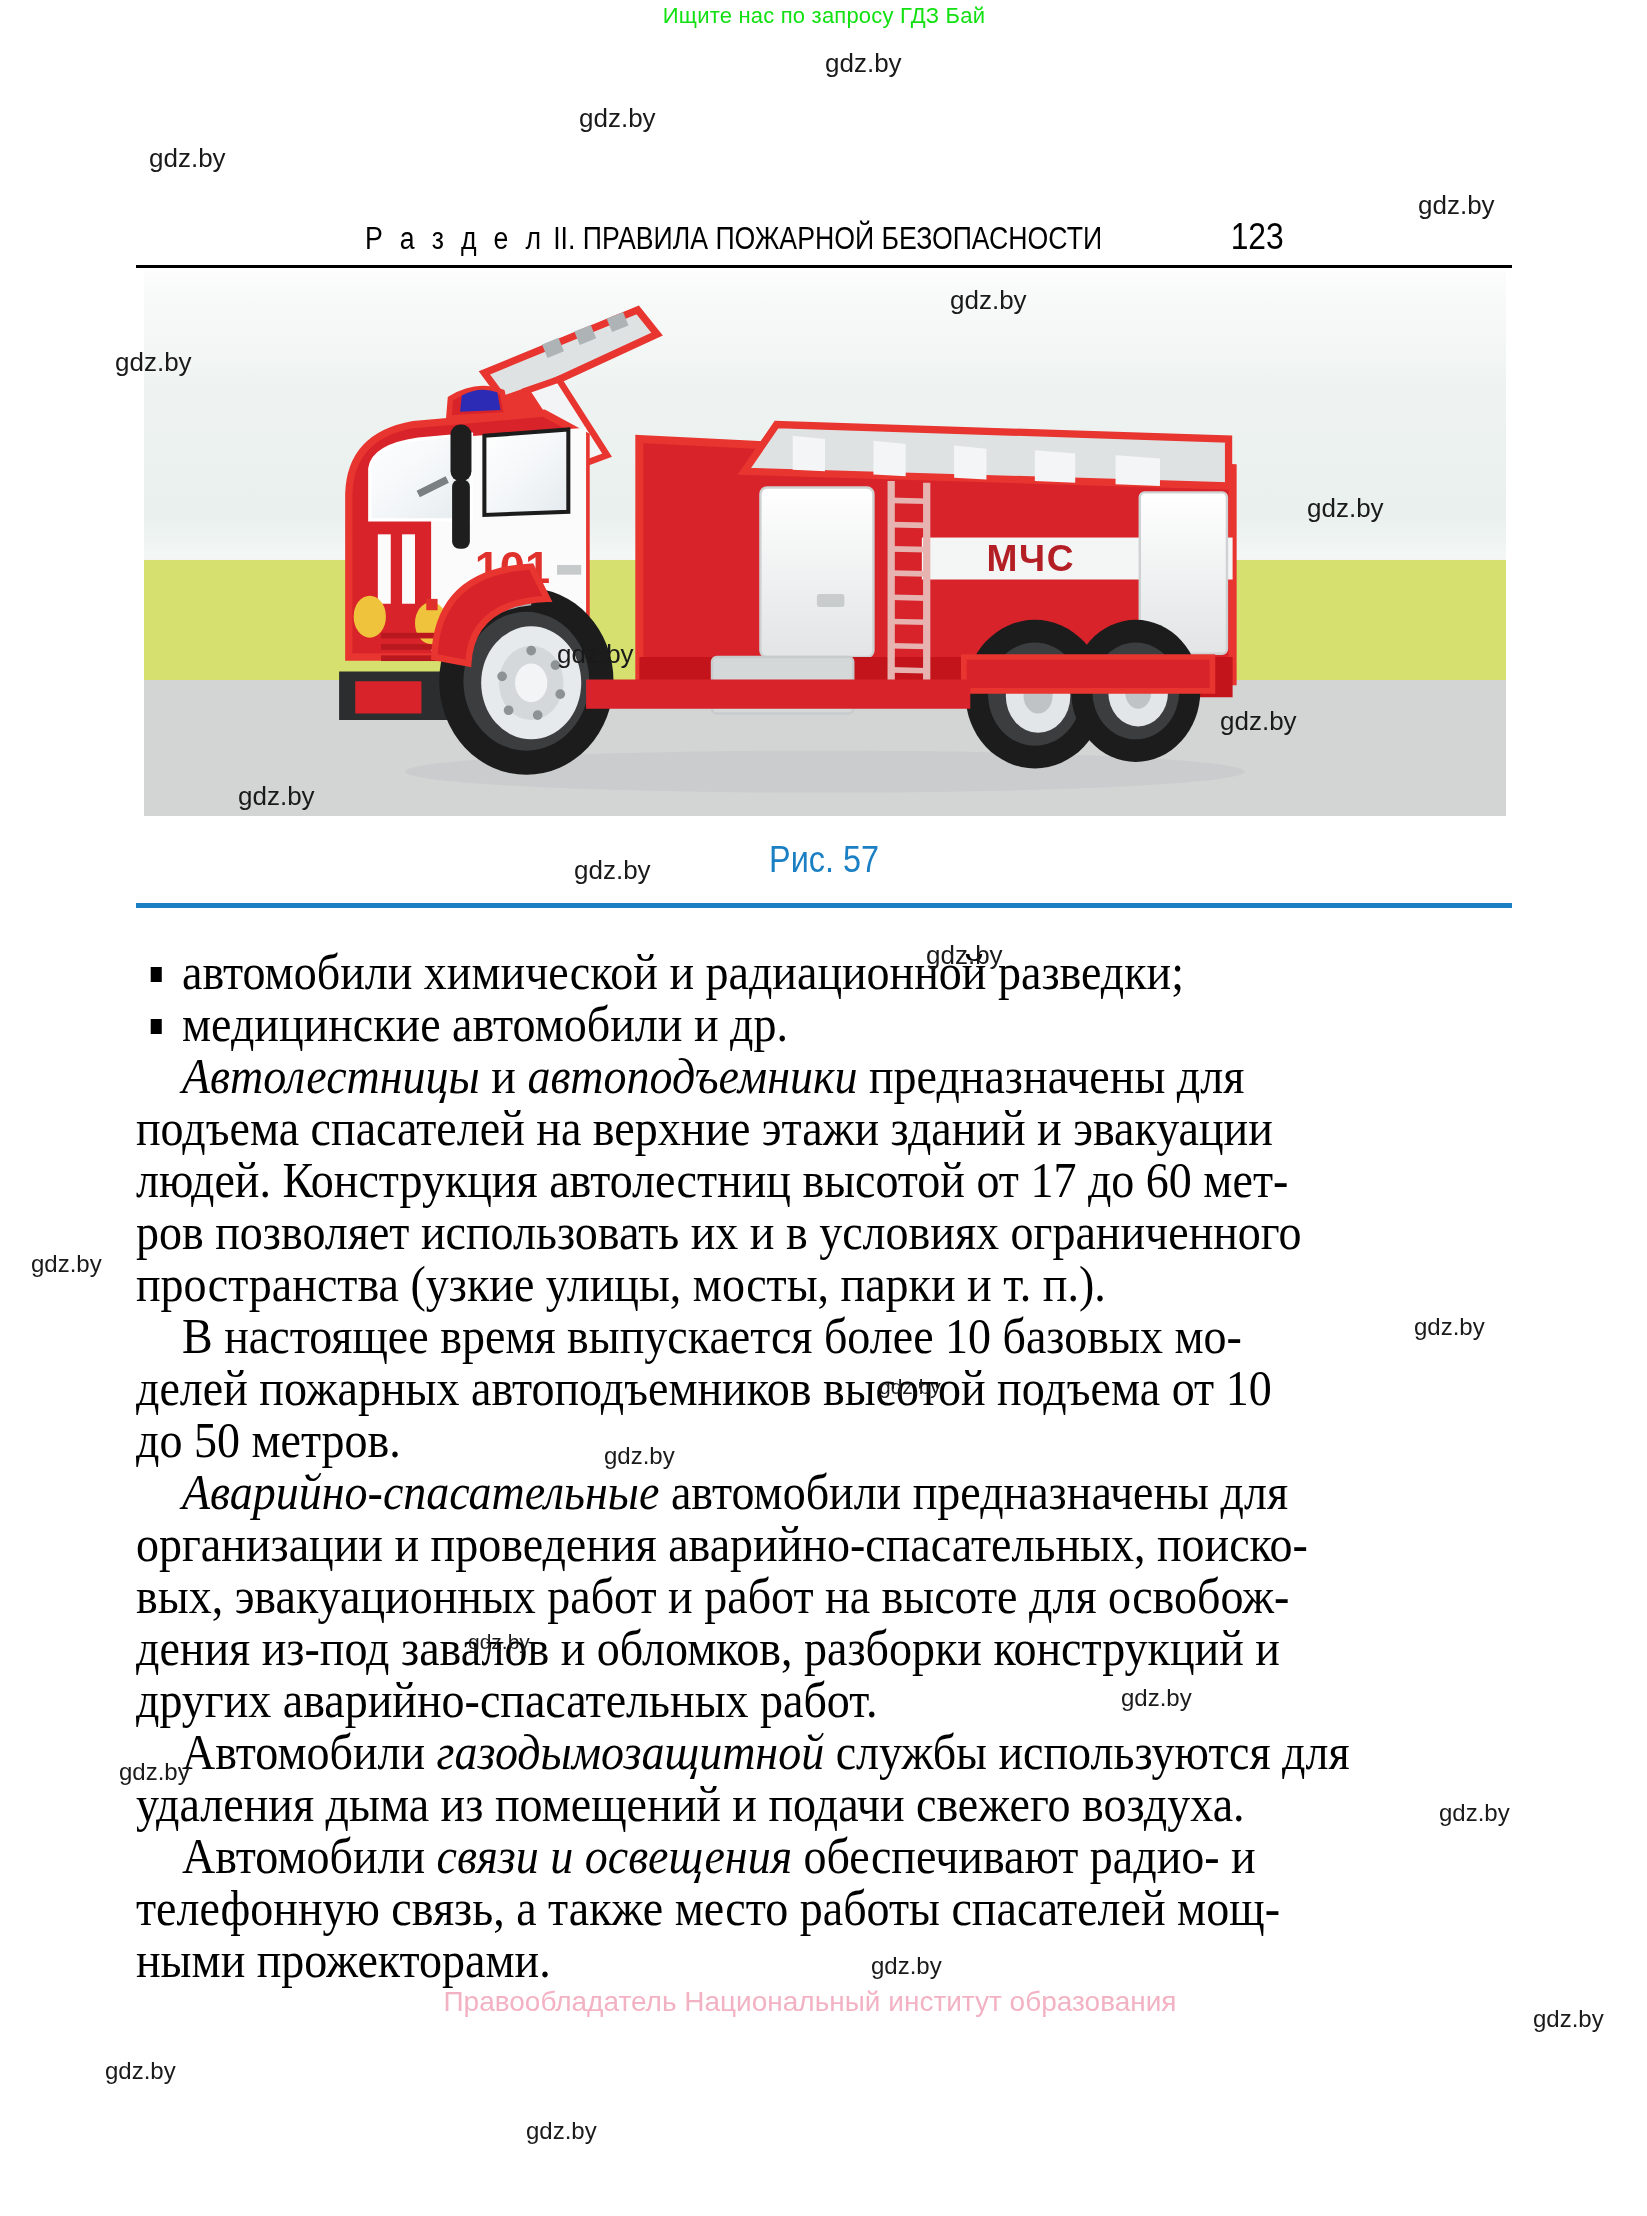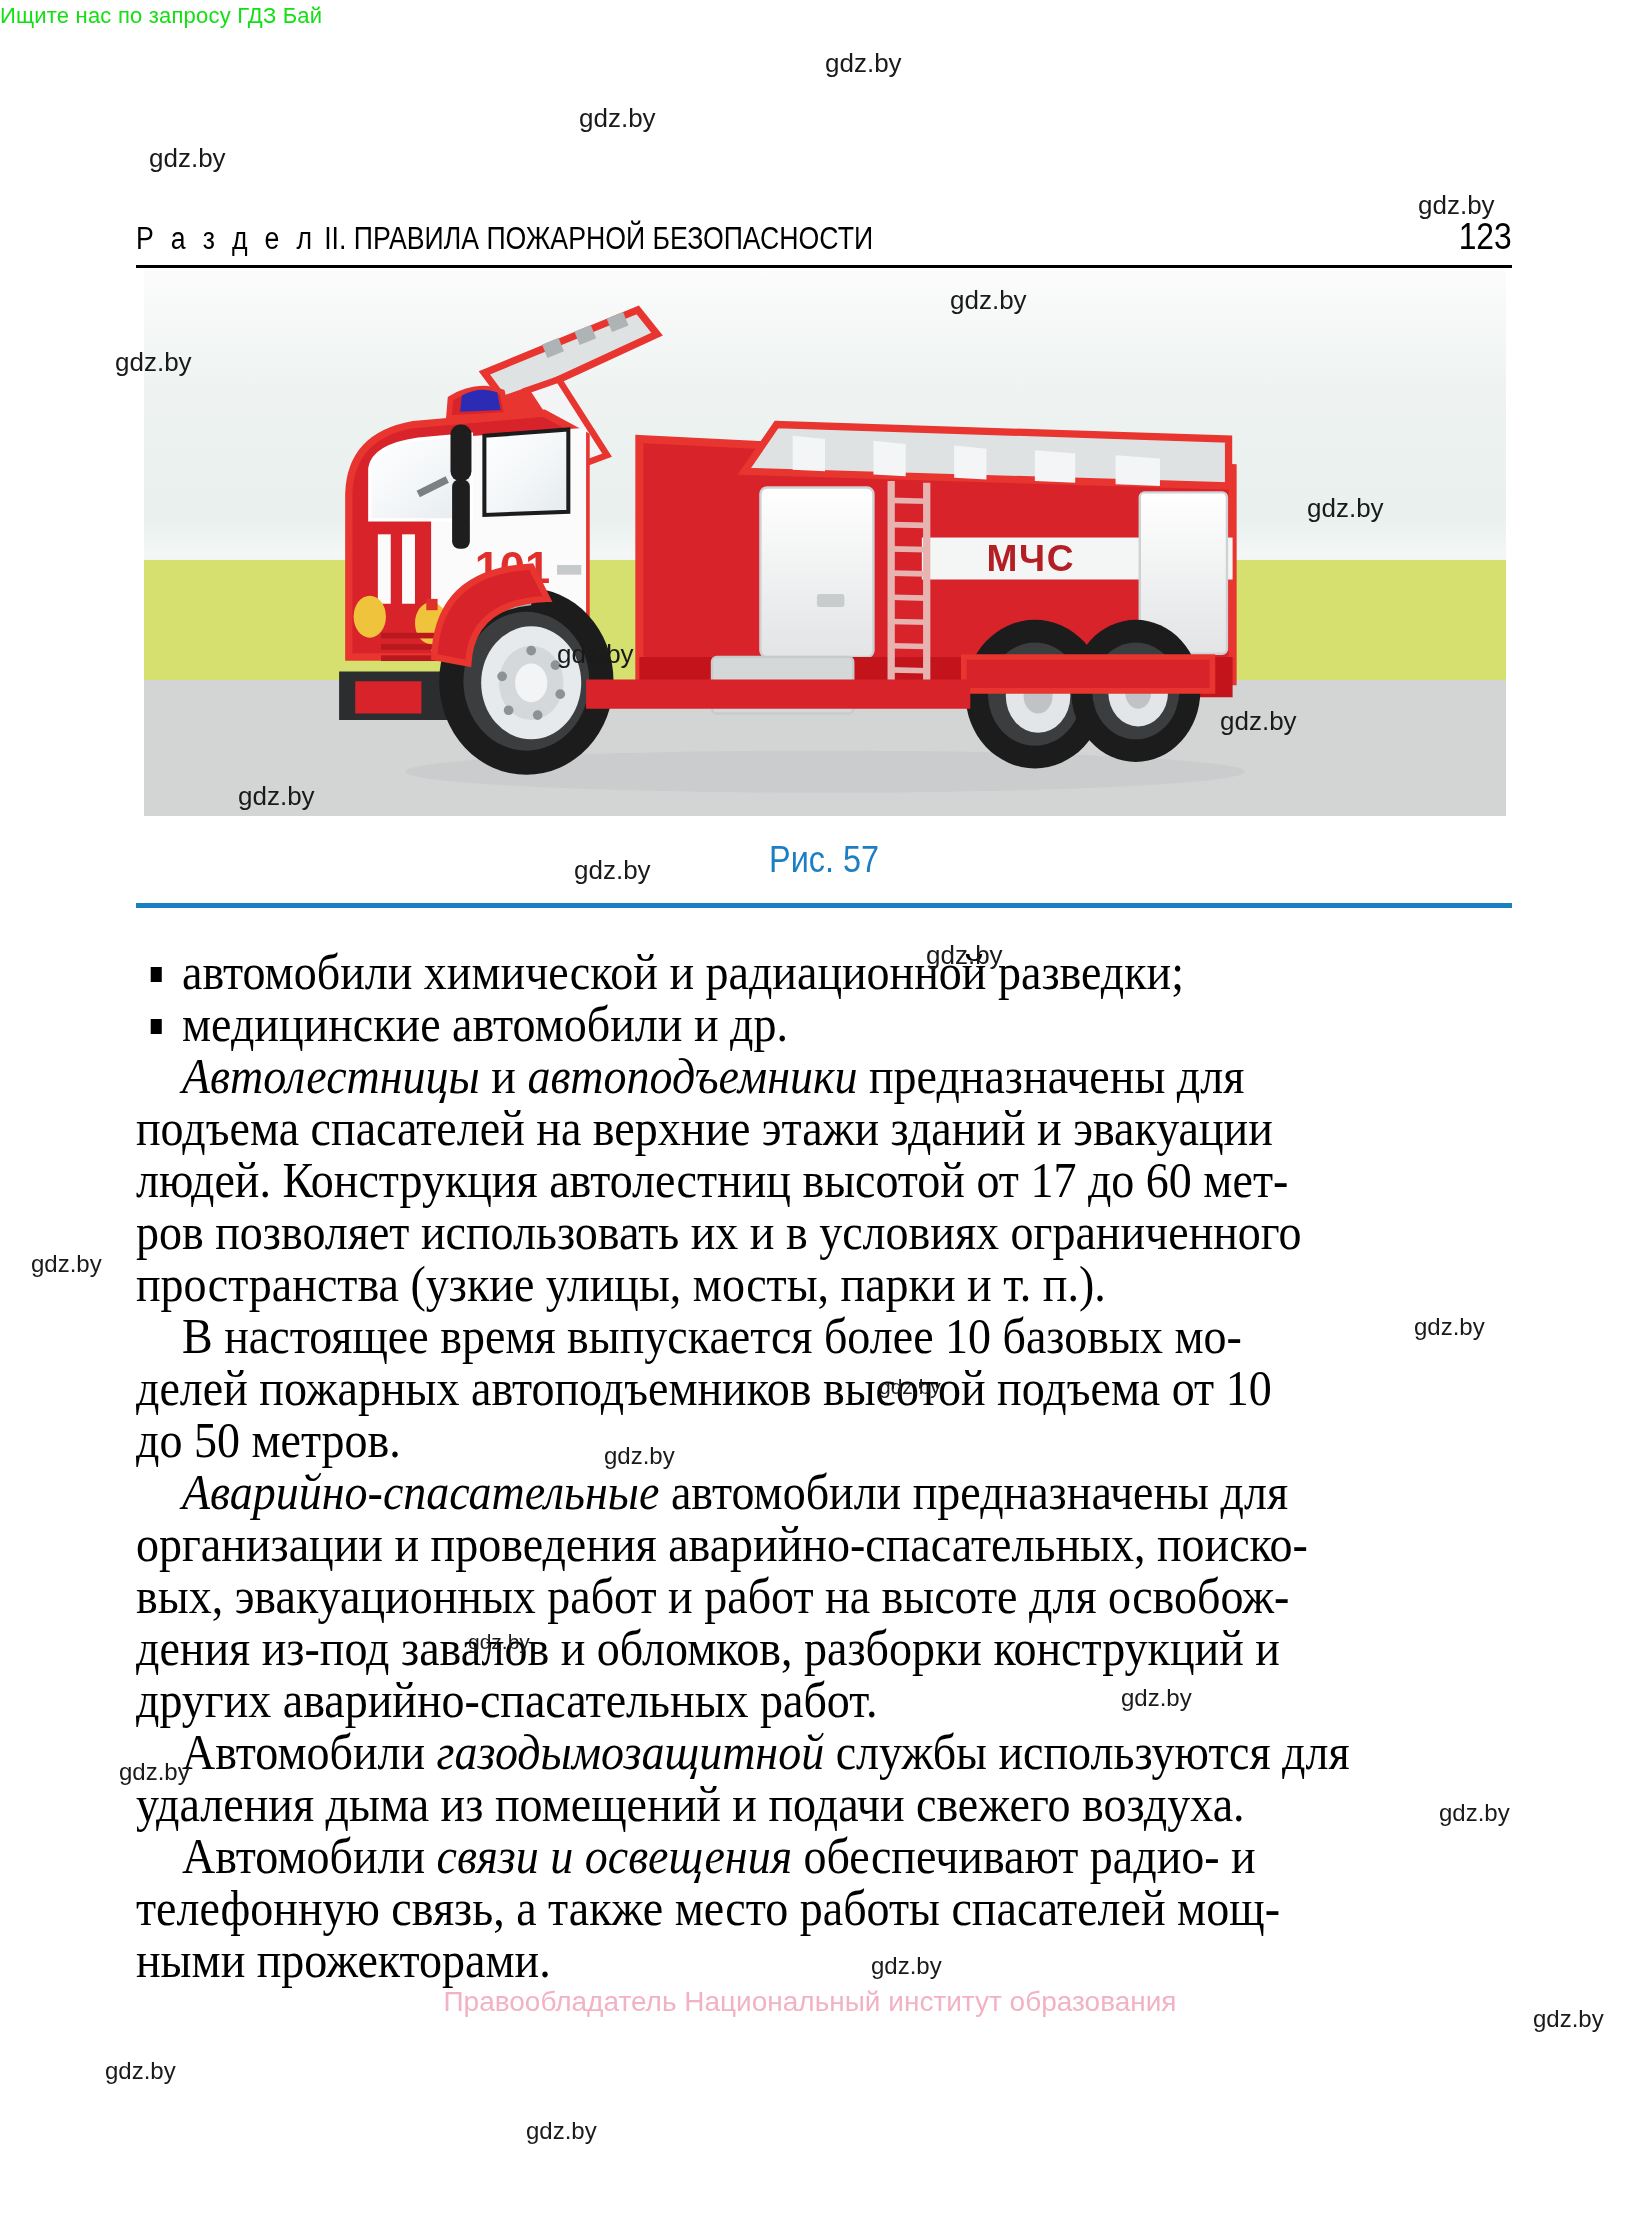"Ищите нас по запросу ГДЗ" .promo { text-align: none -> center }
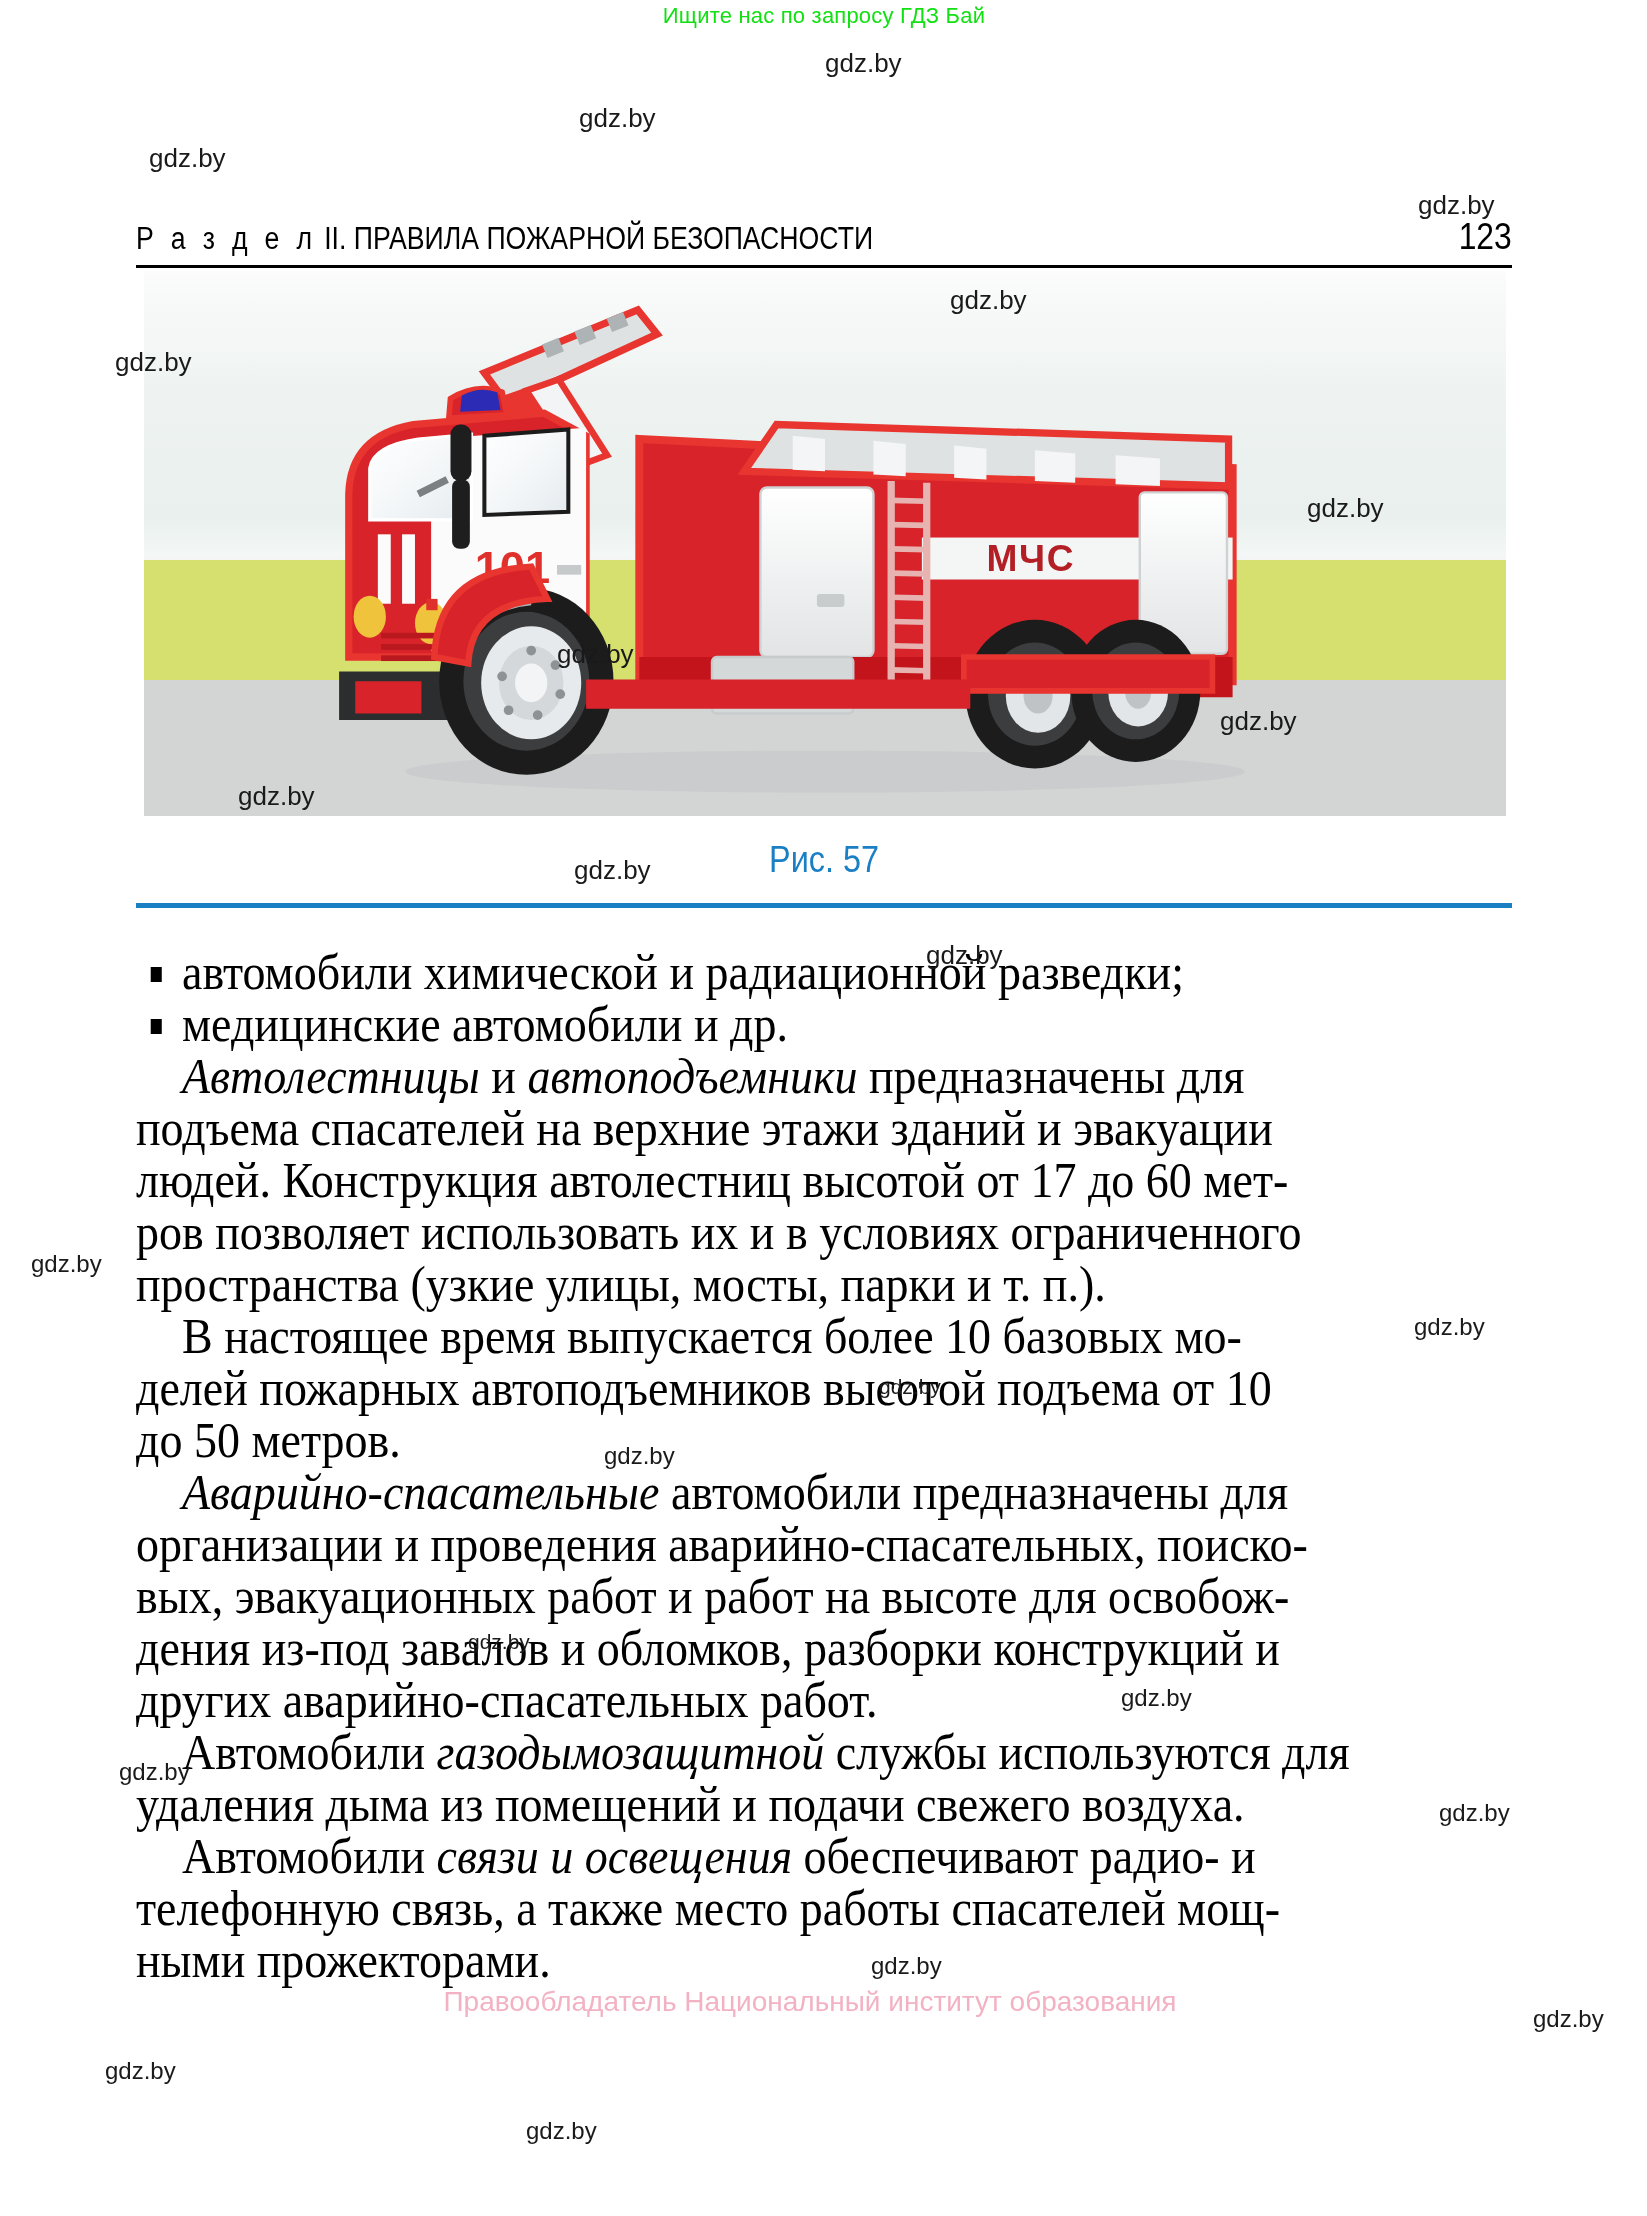"Р а з д е" .running-head { justify-content: space-between -> center }
